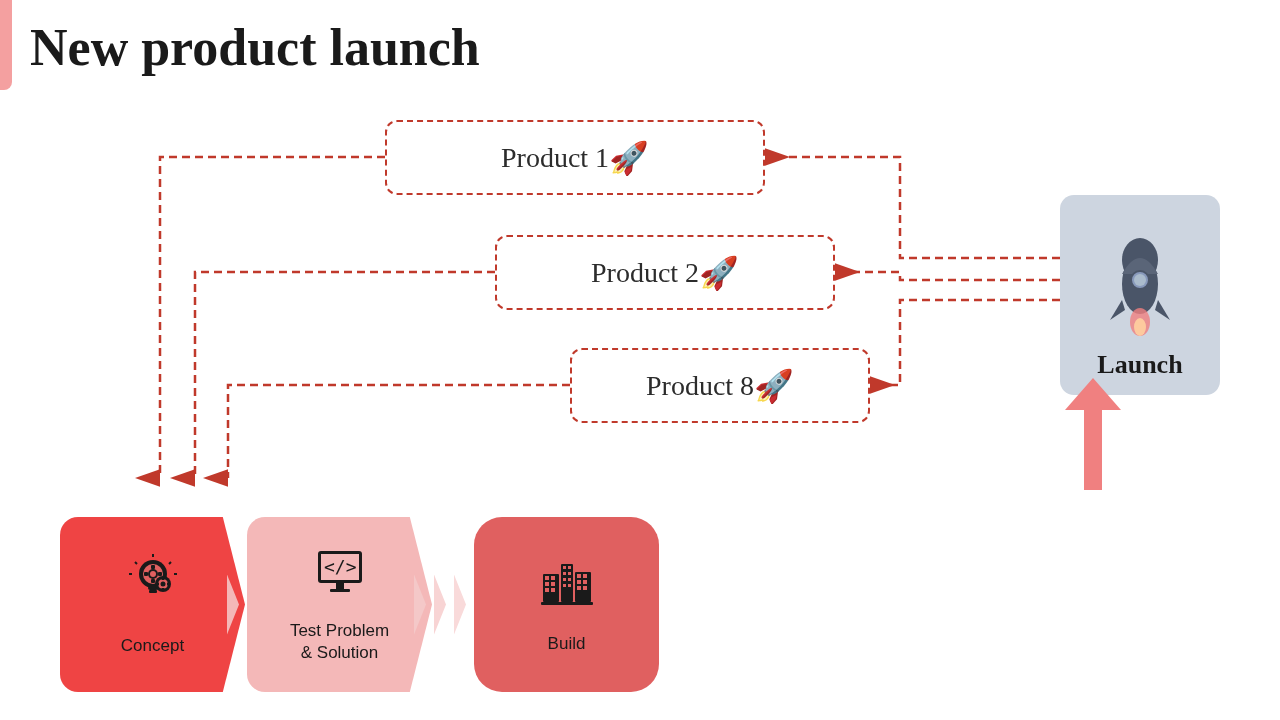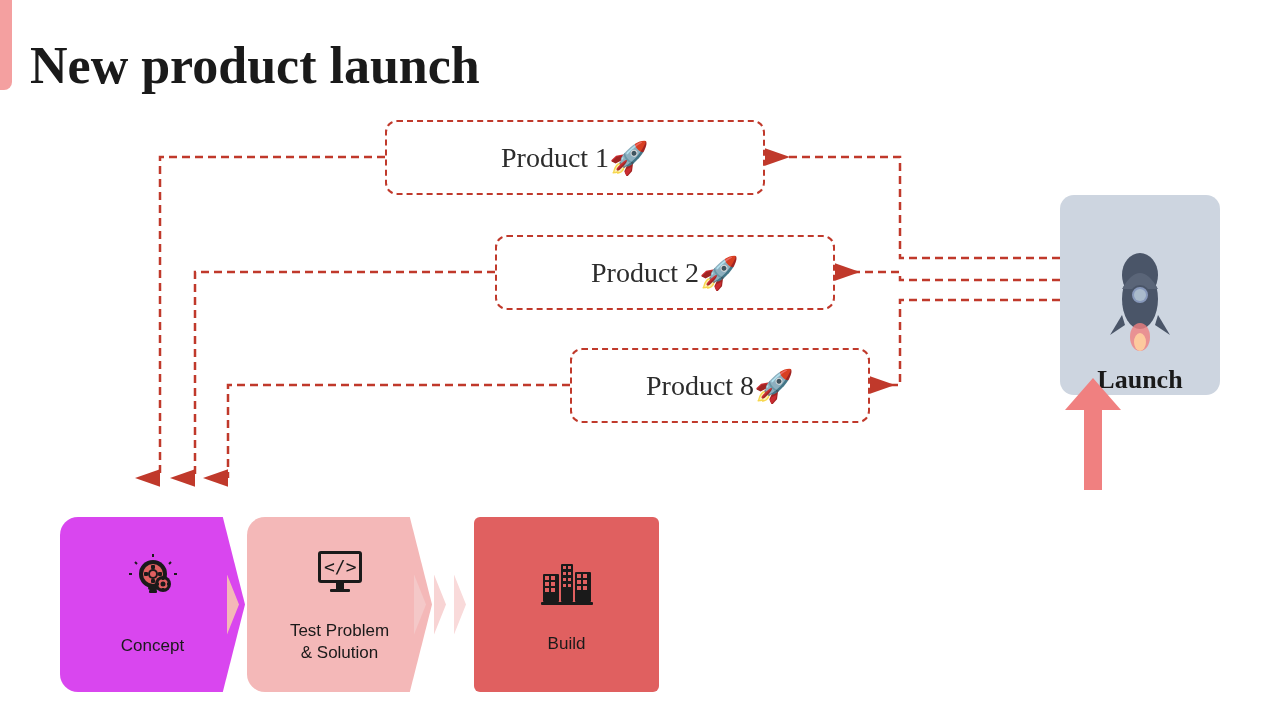"New product launch" .page-title { top: 36px -> 18px }
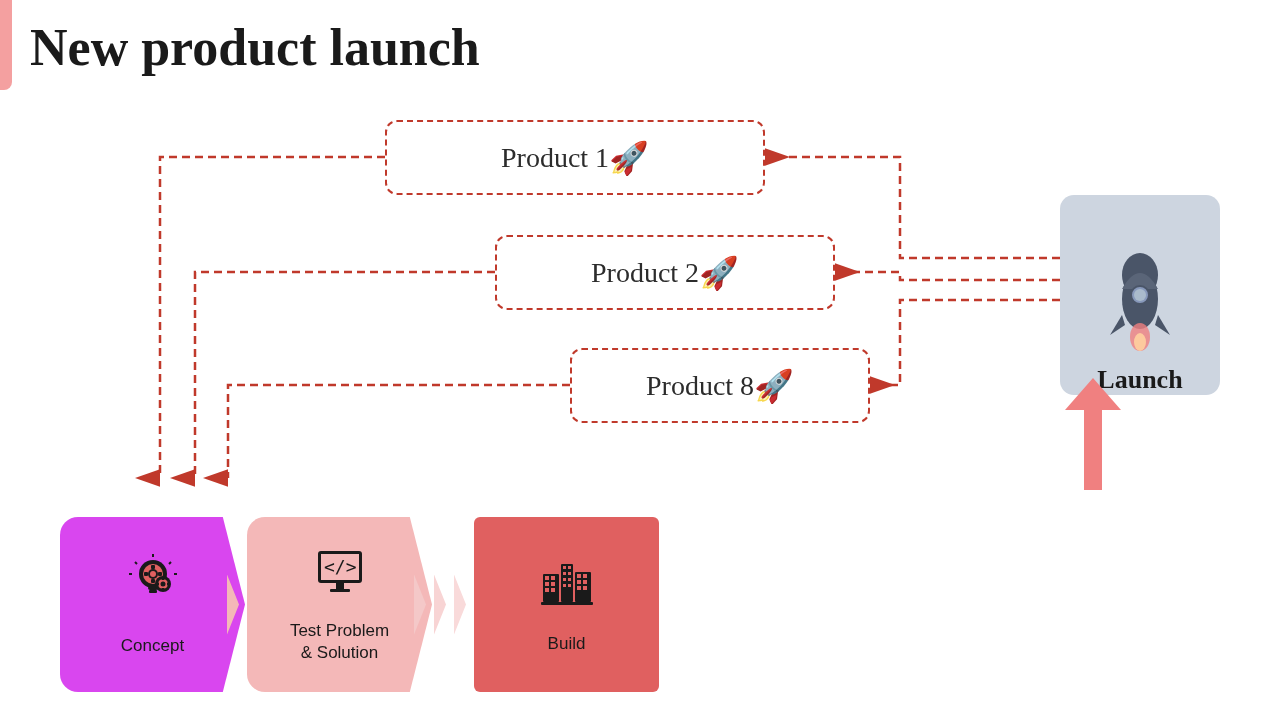"Launch" .launch-box { padding-bottom: 0 -> 15px }
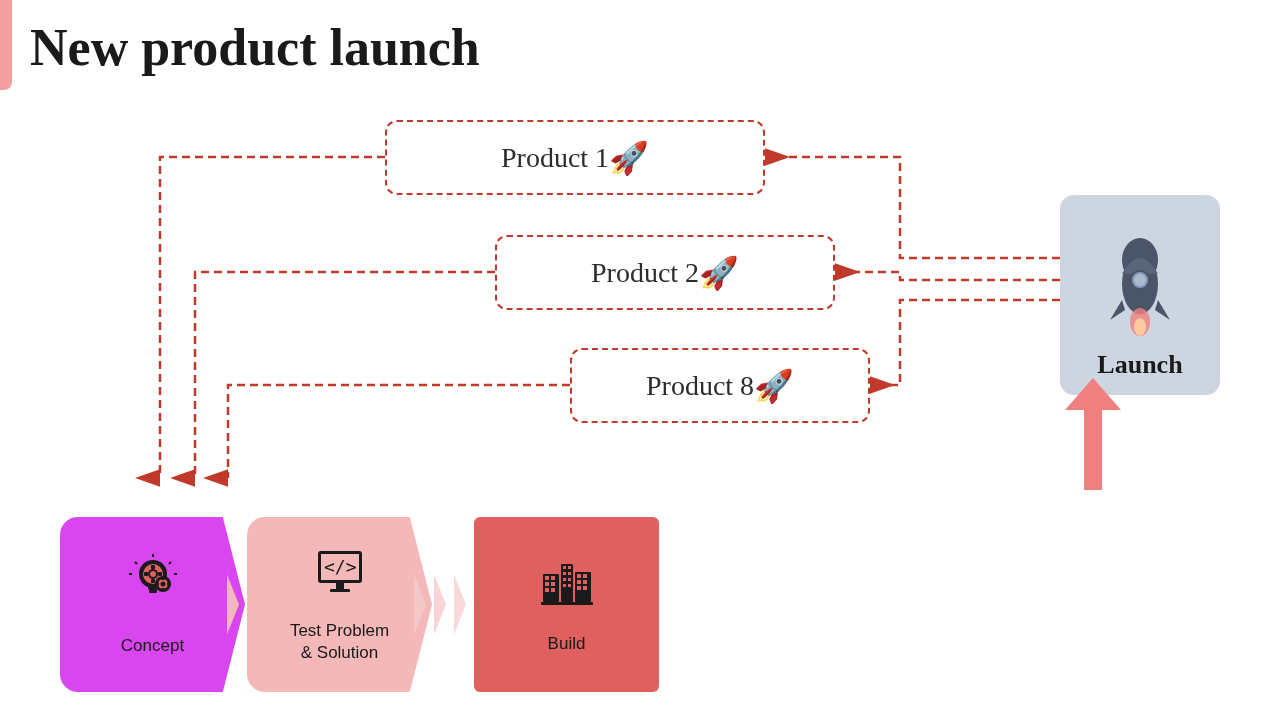"Concept" div.flow-step { background: #d946ef -> #ef4444 }
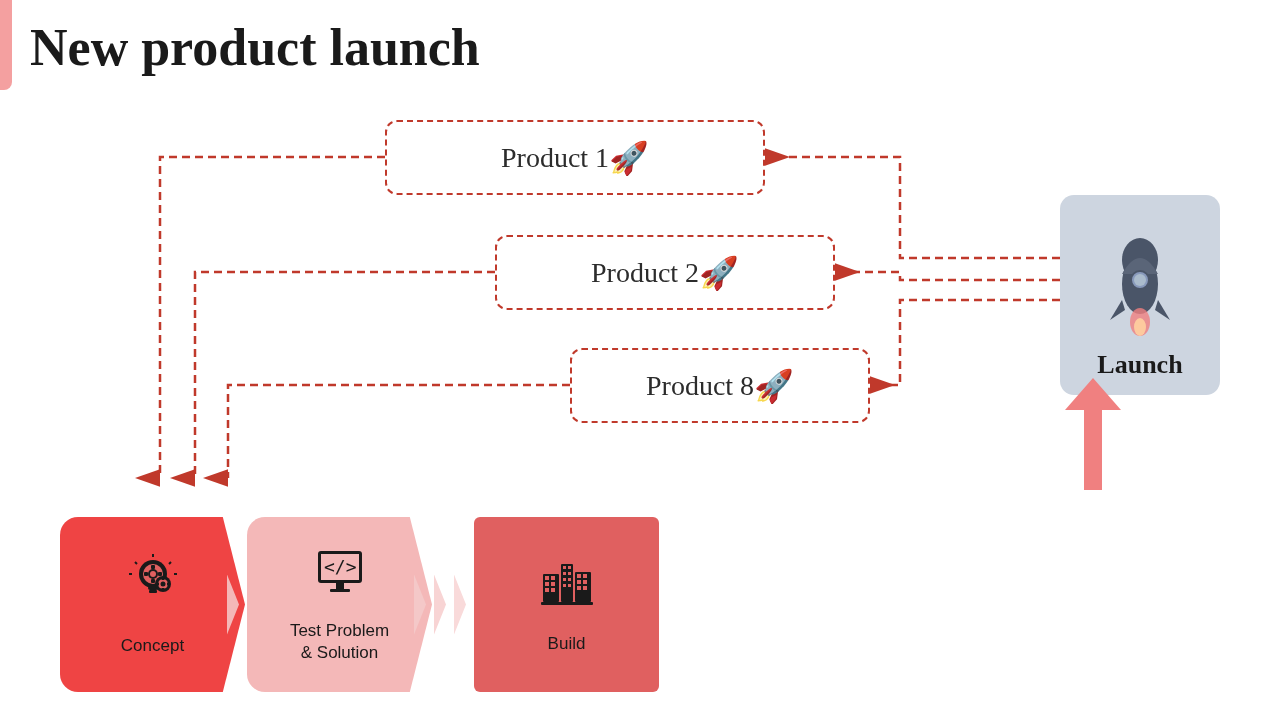"Build" div.flow-step { border-radius: 6px -> 28px }
